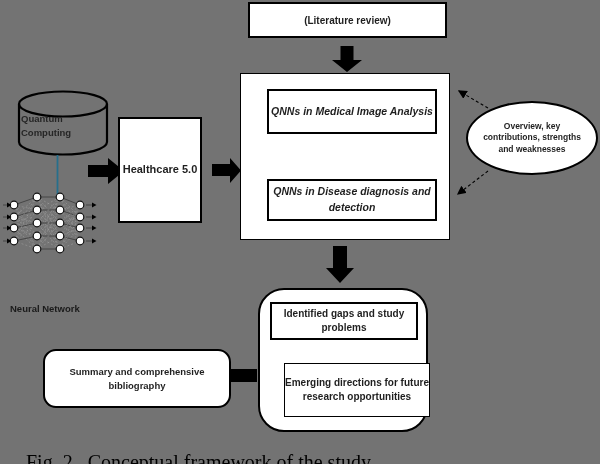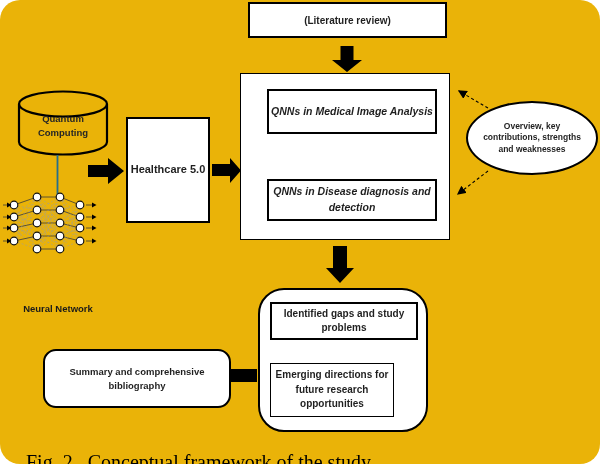"(Literature review)" .canvas { background: #eab308 -> #737373; border-radius: 20px -> none }
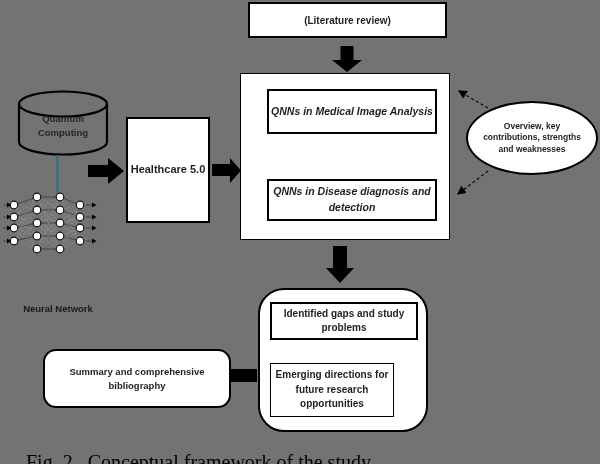"Quantum Computing" .label { text-align: center -> none }
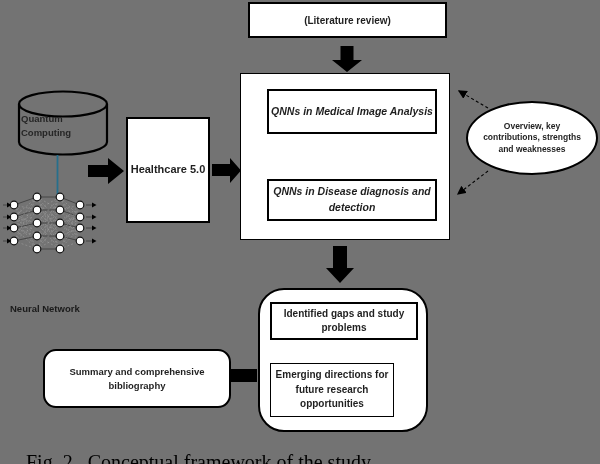"Healthcare 5.0" #hc-box { left: 126px -> 118px }
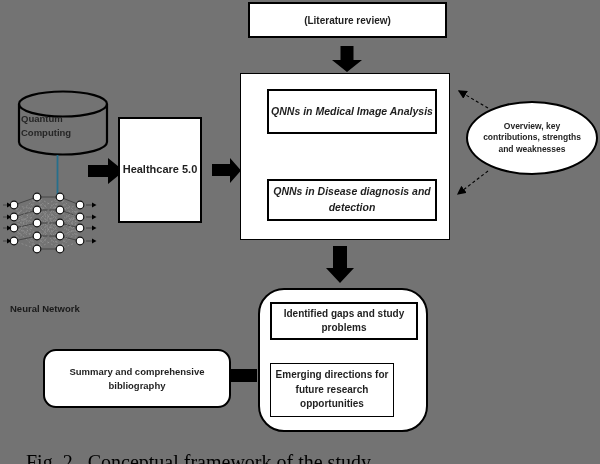"Emerging directions for future research" #emerging-box { left: 270px -> 284px; width: 124px -> 146px }
